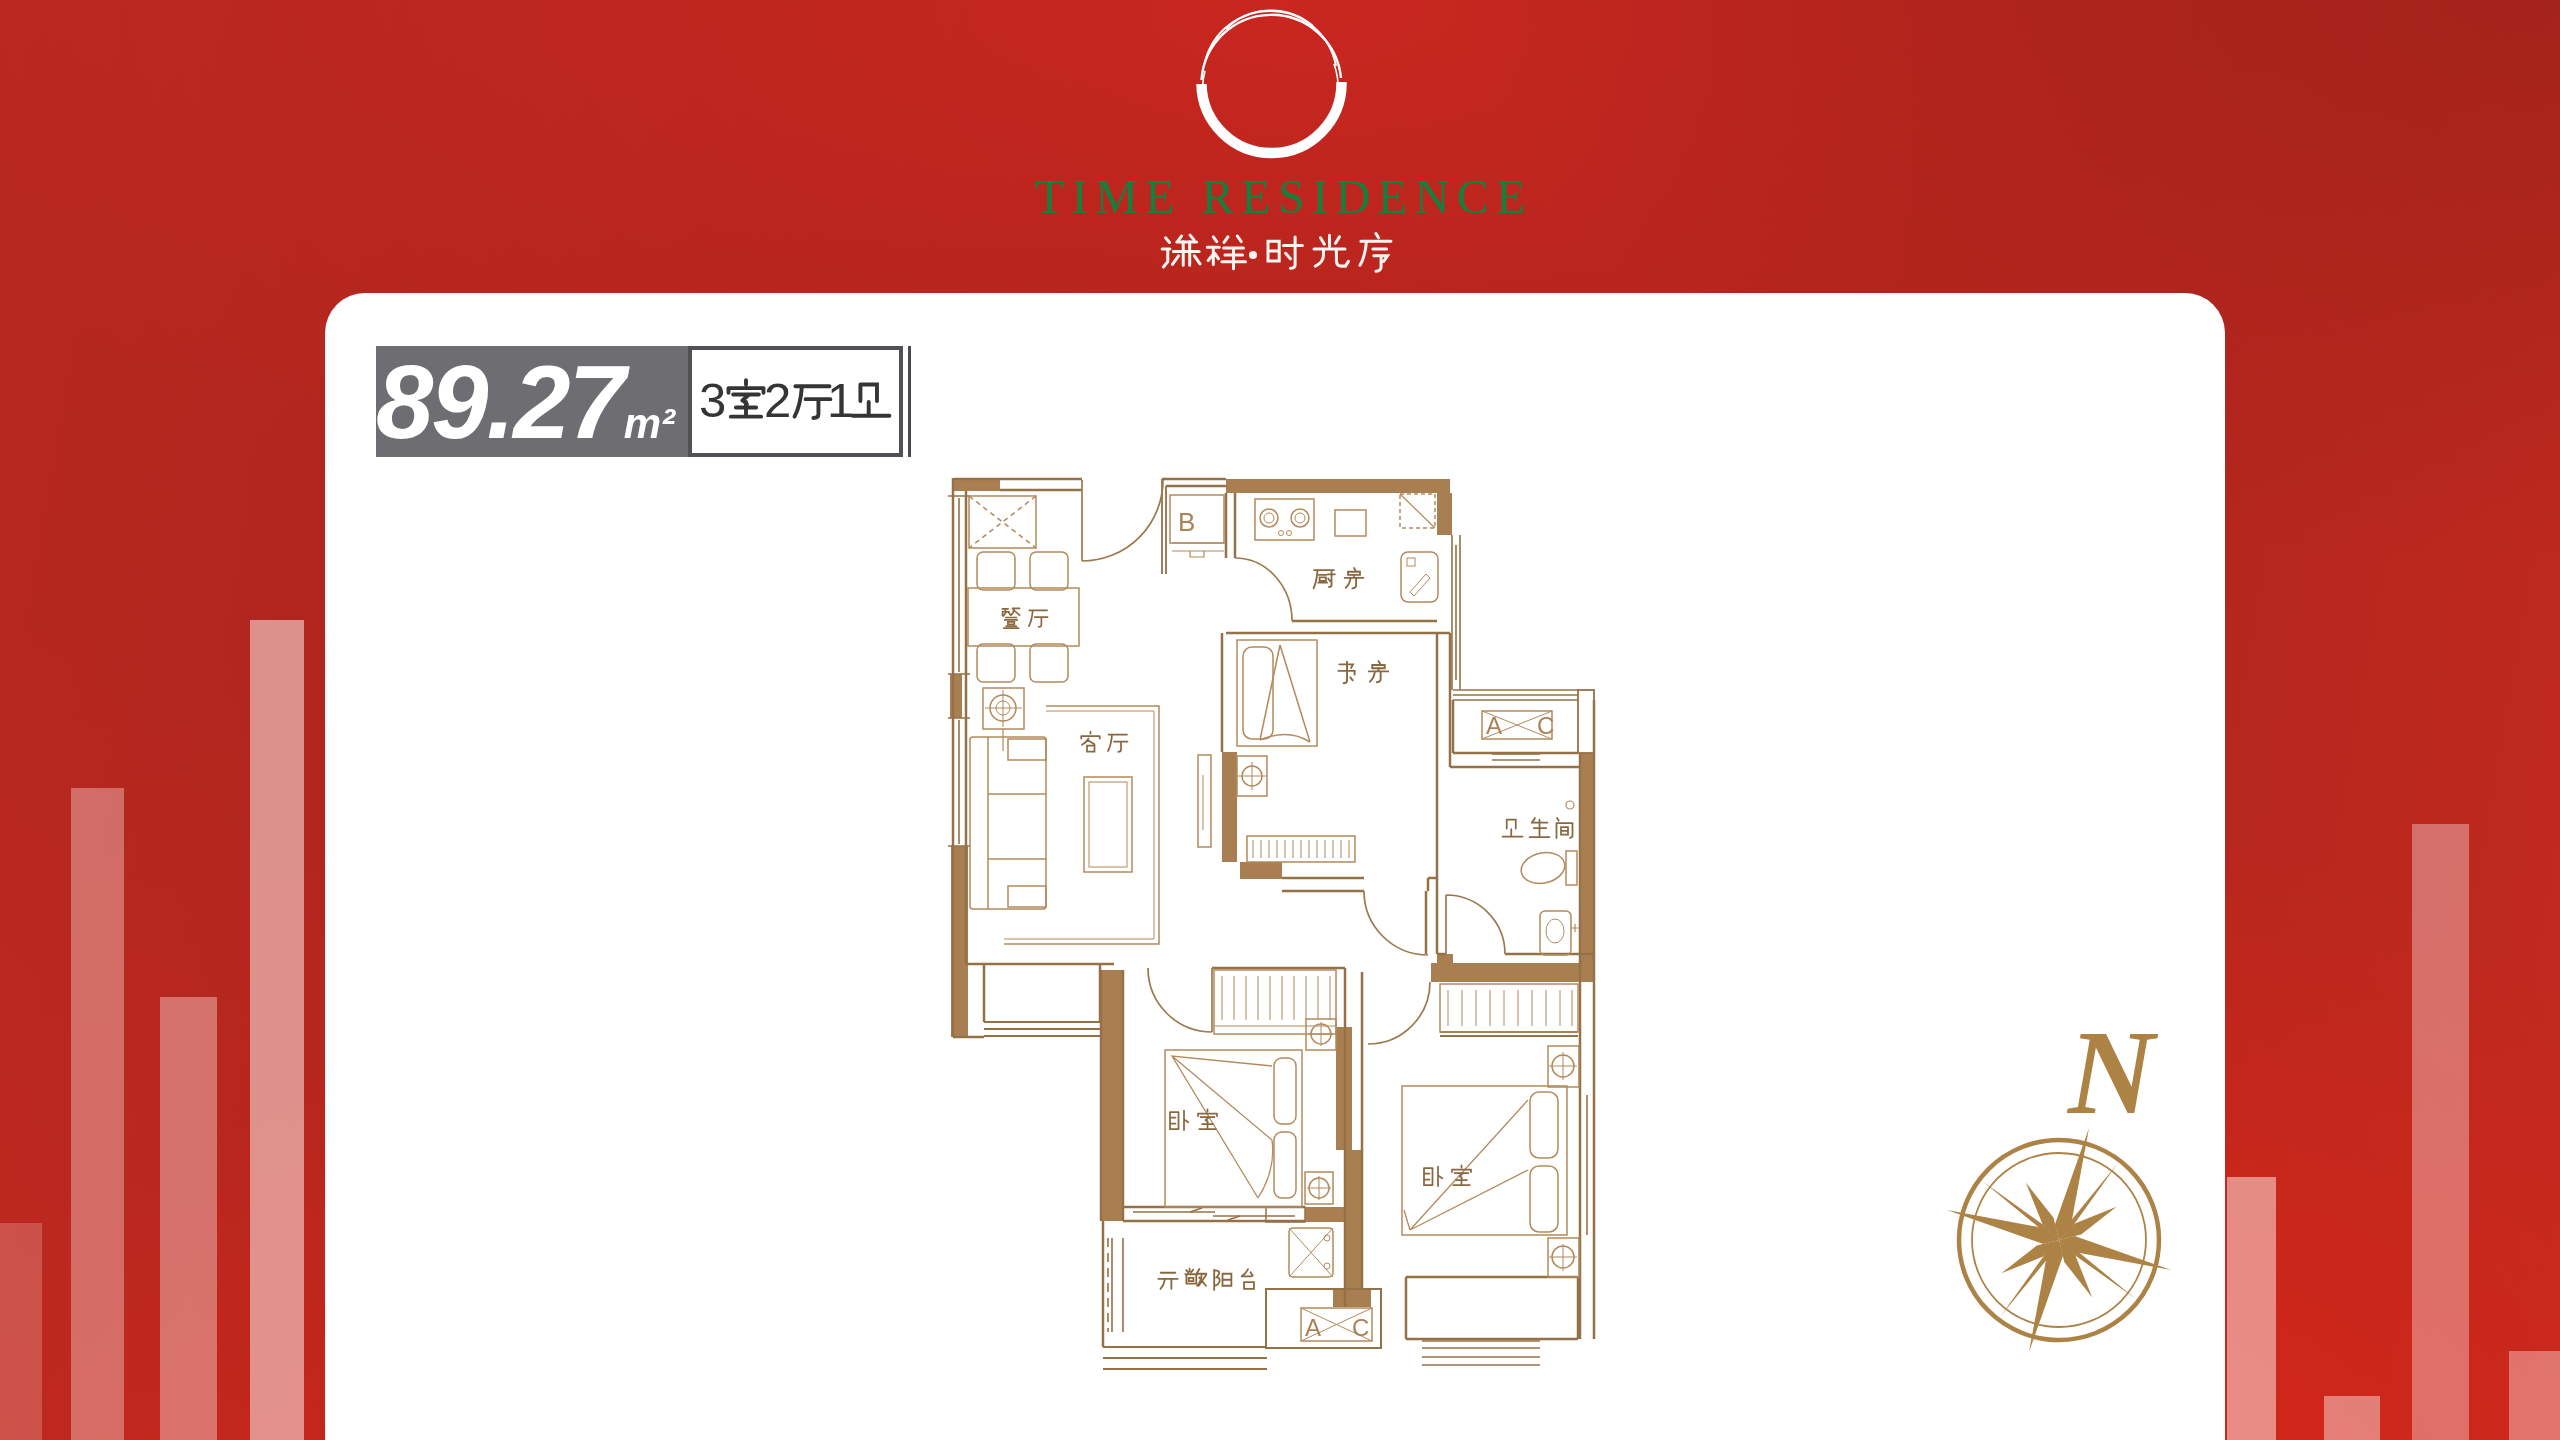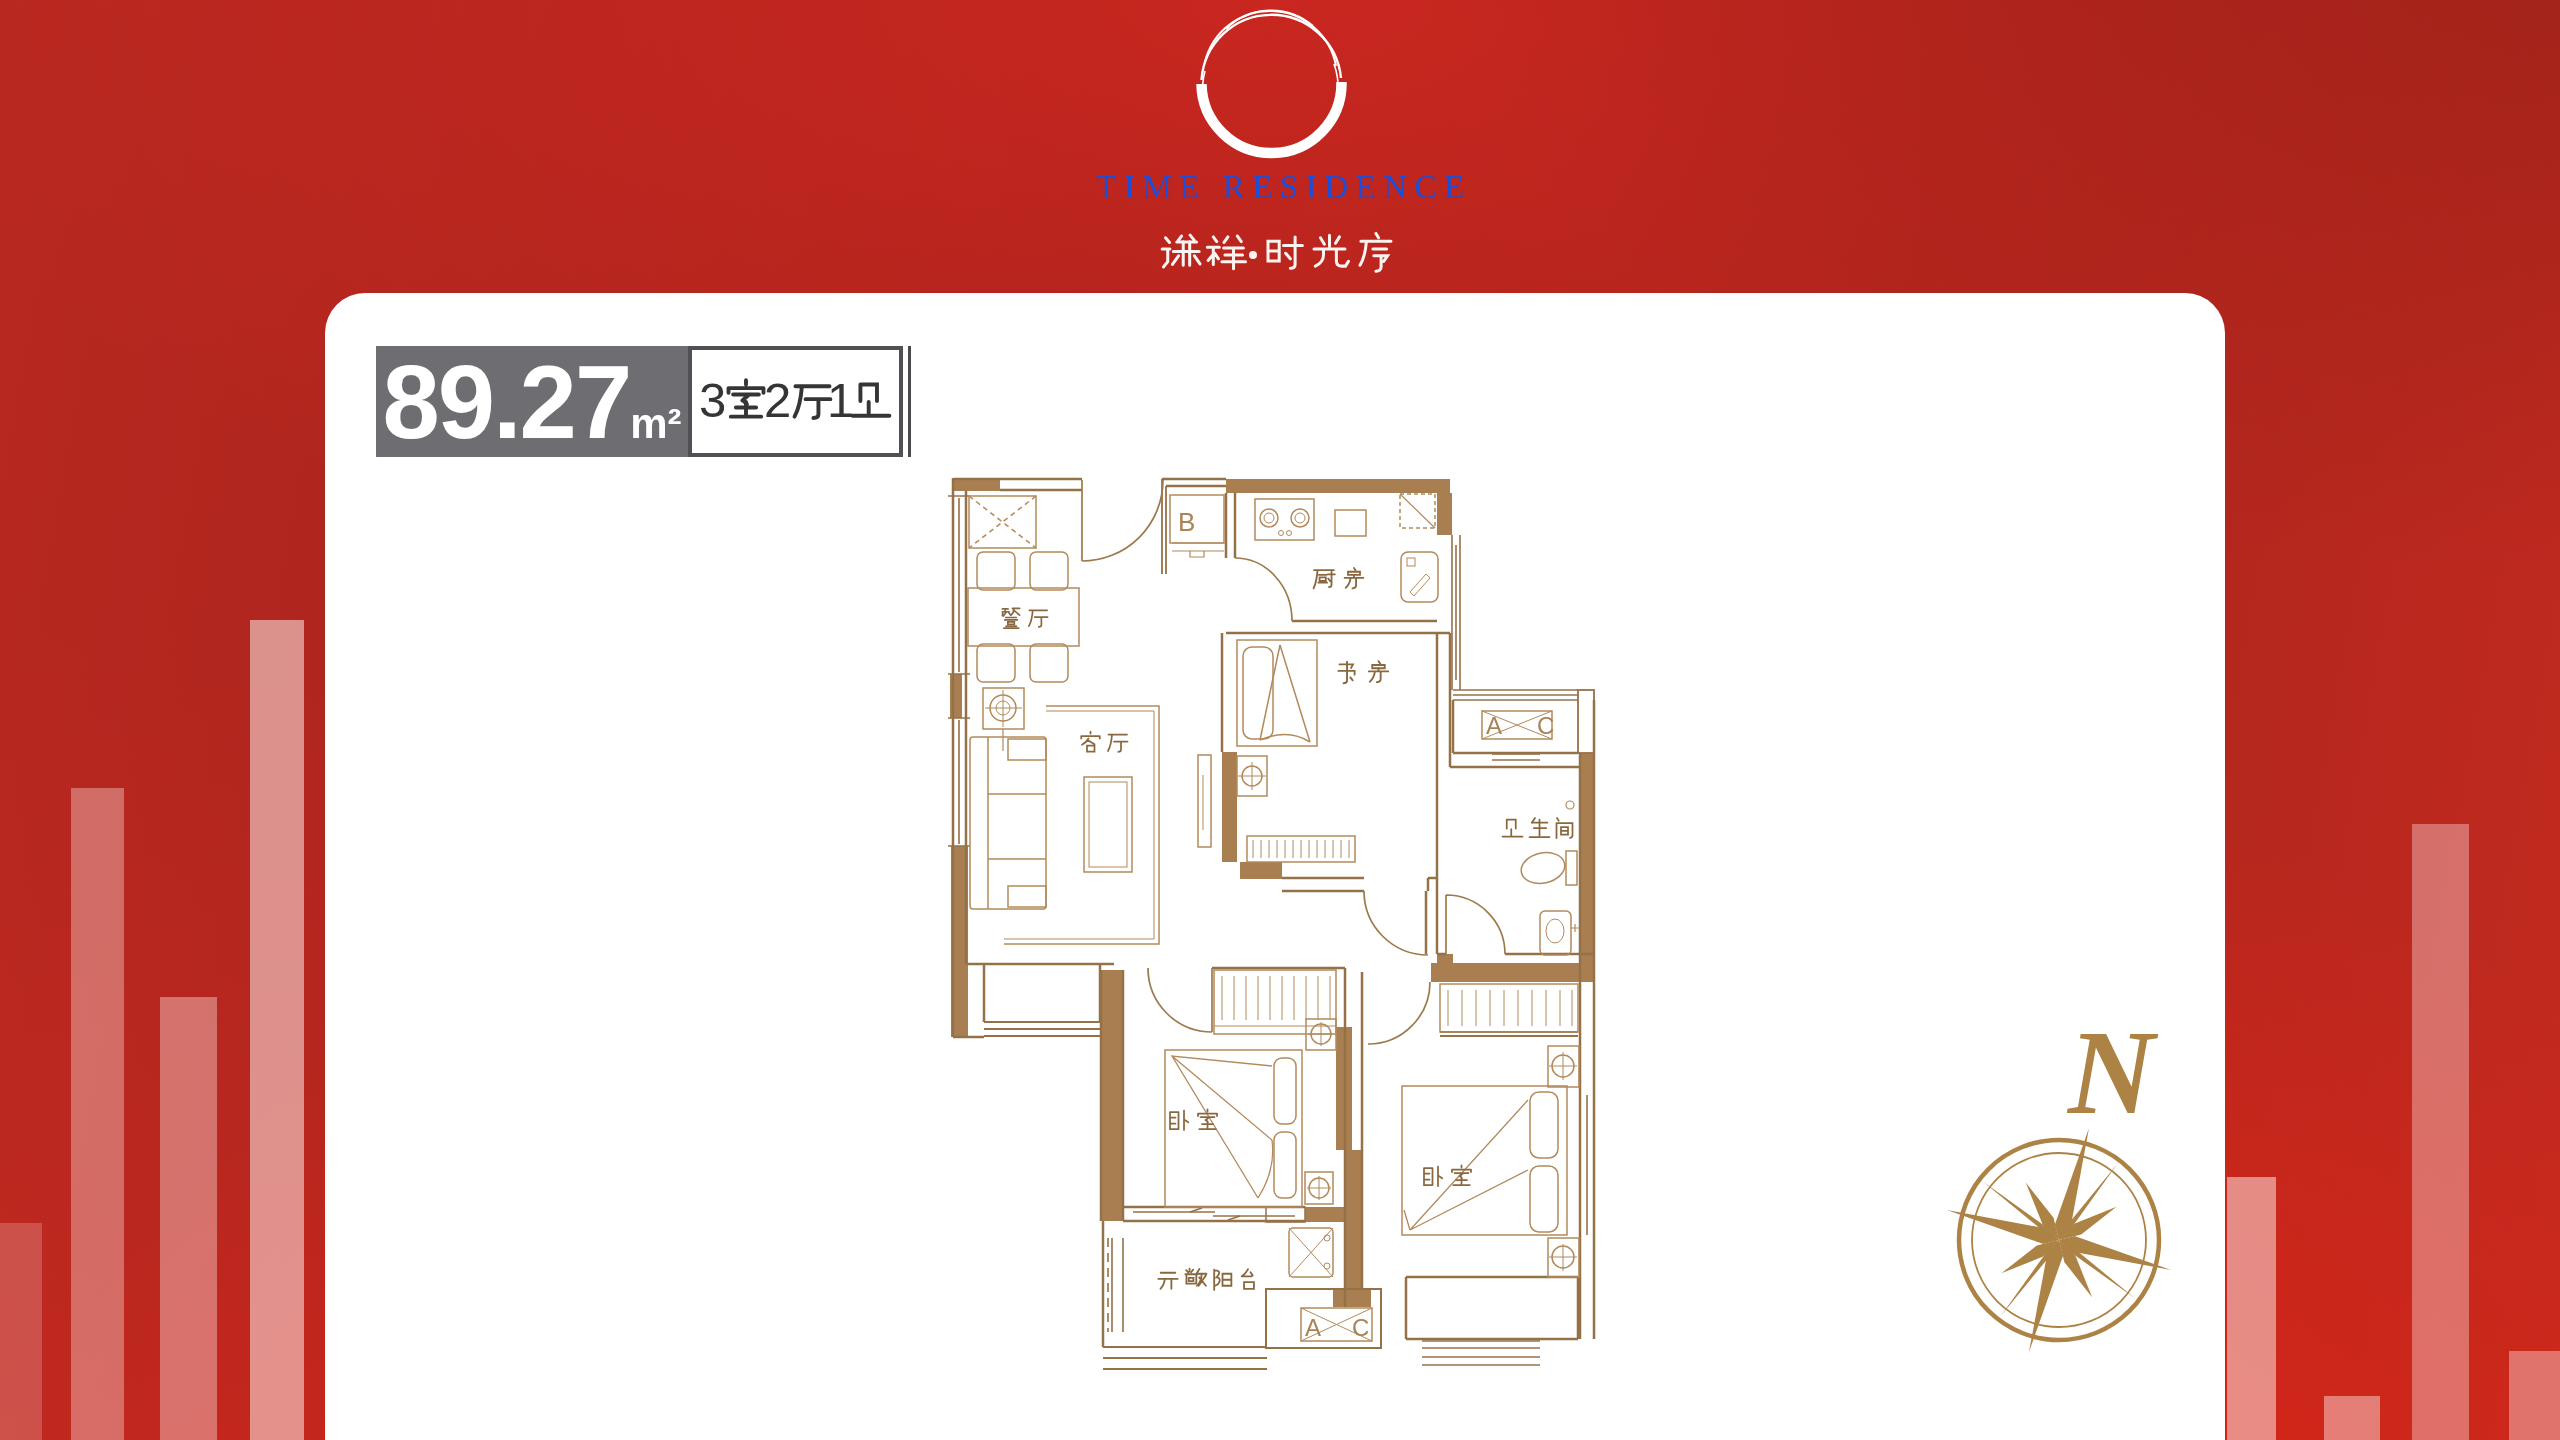"TIME RESIDENCE" div.abs { color: #1d4ed8 -> #15803d; font-size: 33px -> 48px }
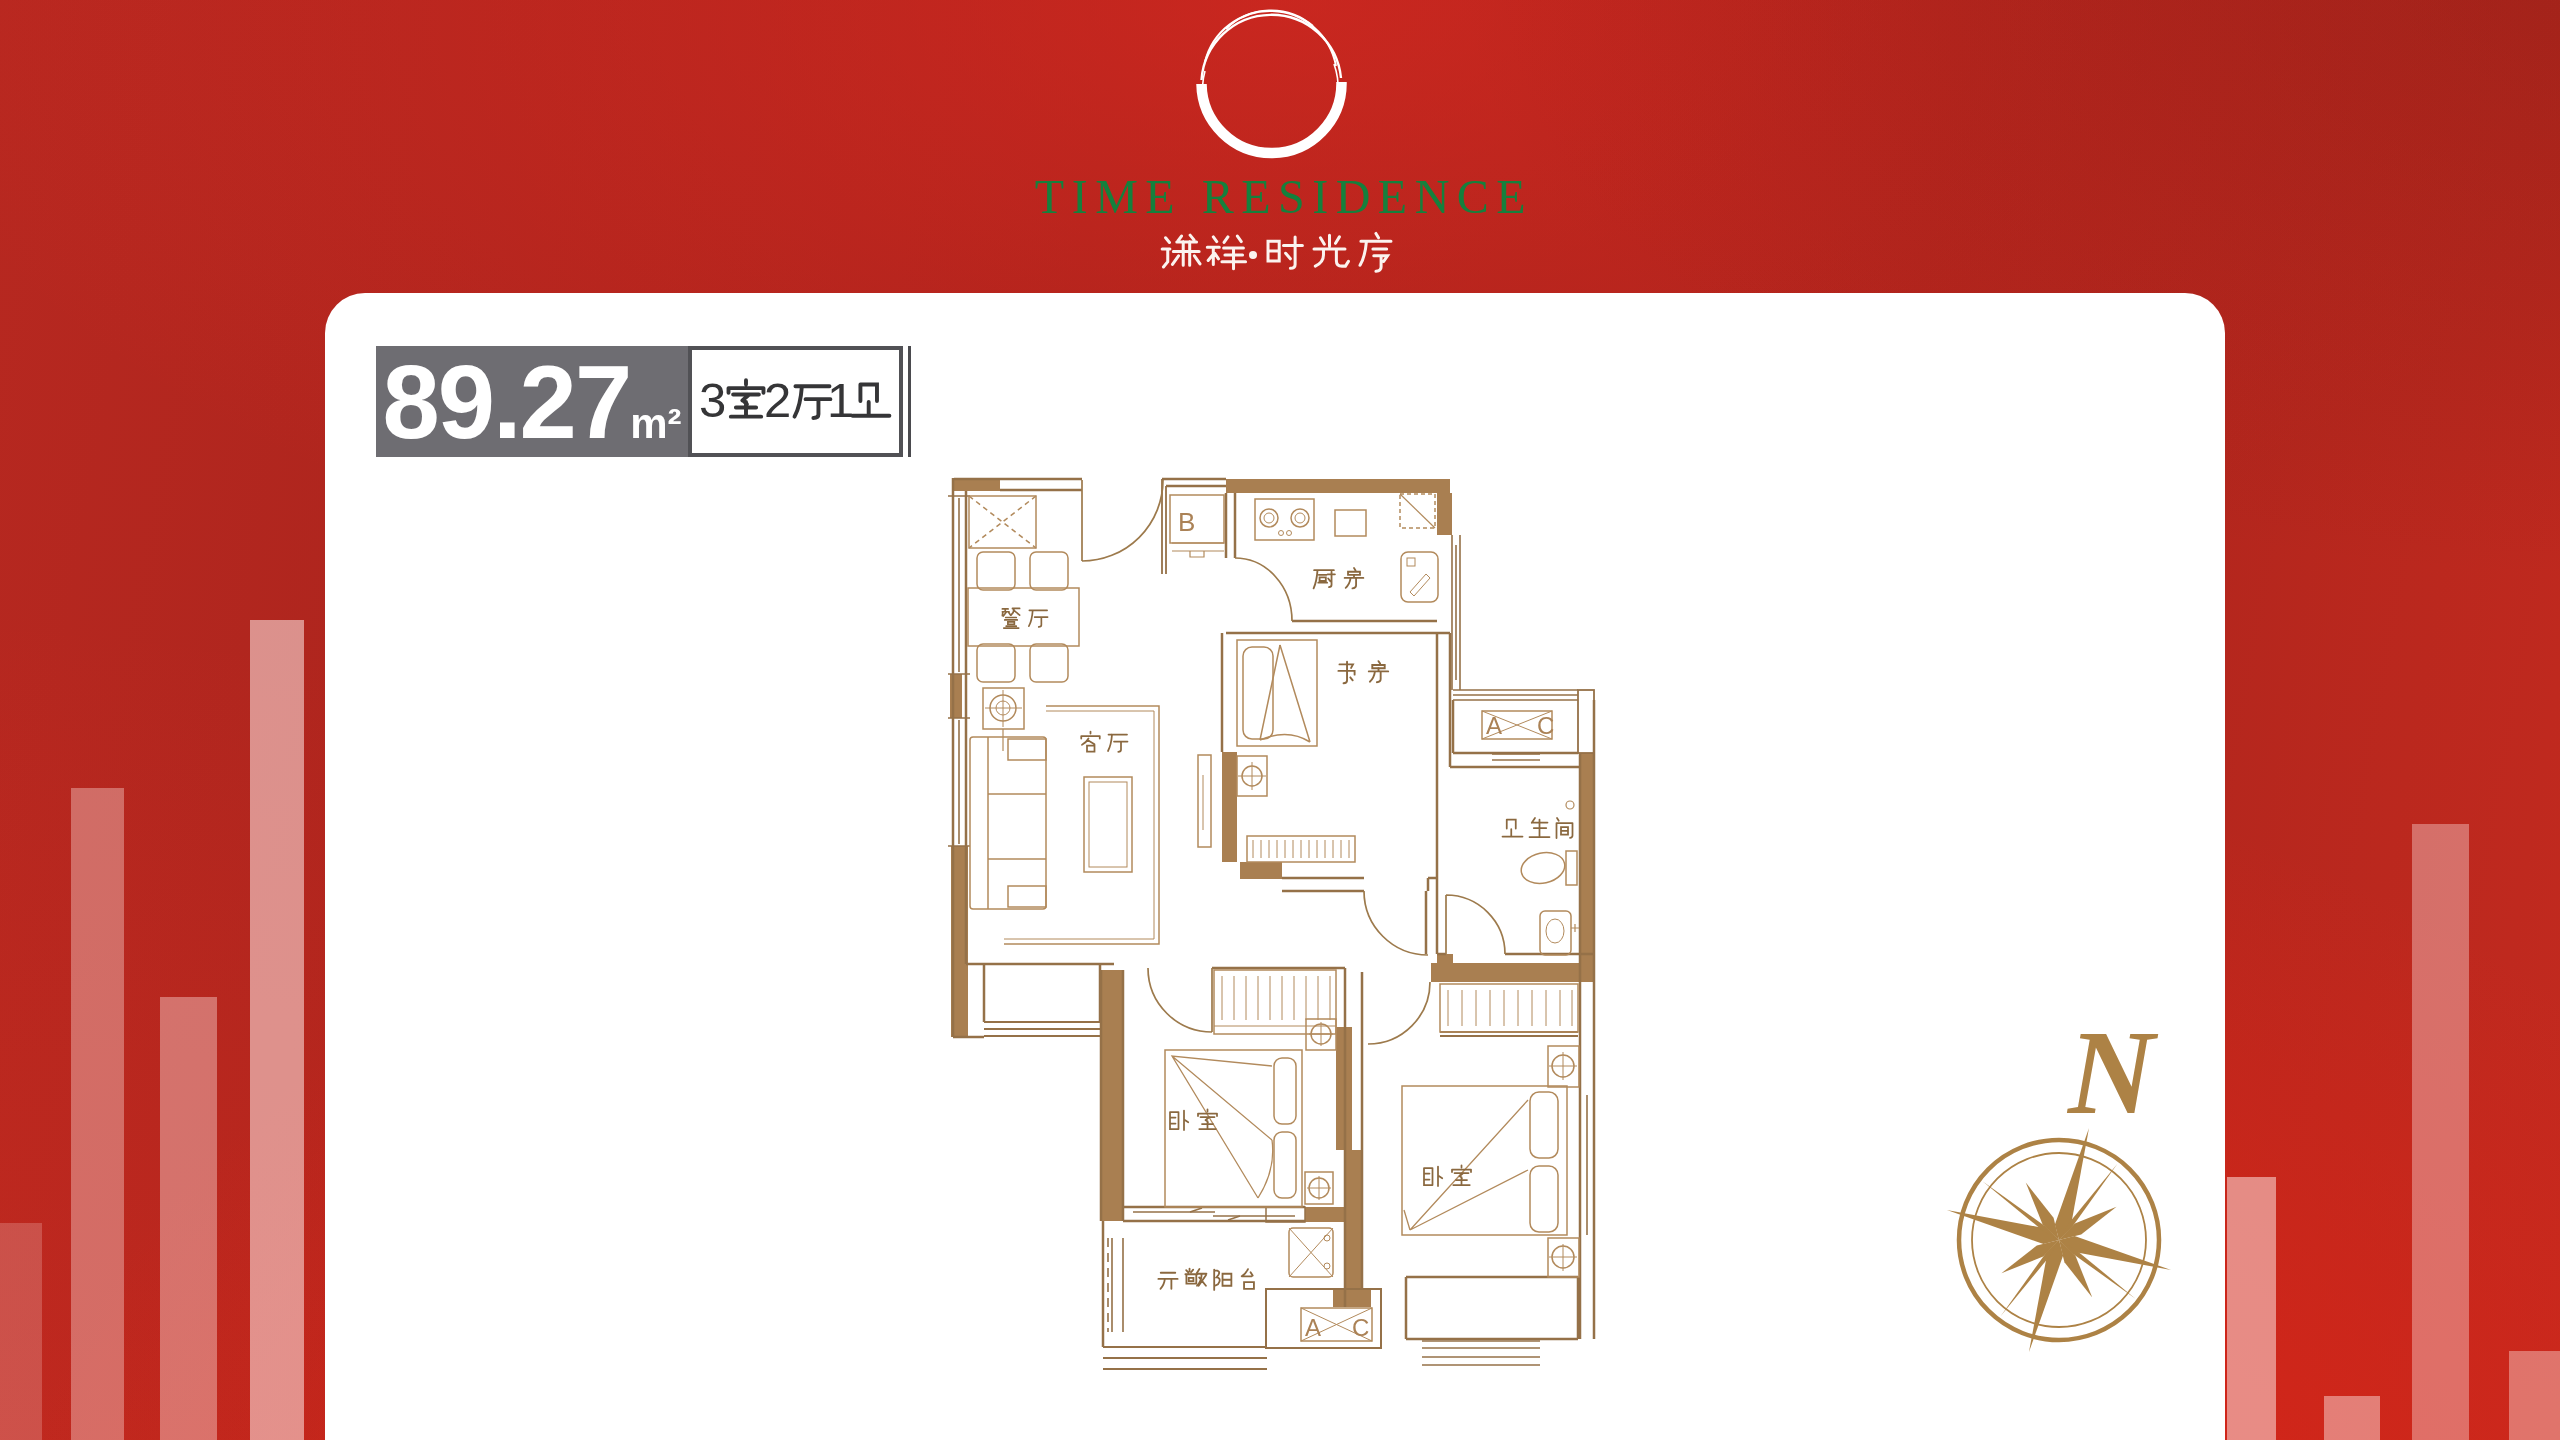"89.27m²" div.abs { font-style: none -> italic; text-align: center -> left }
